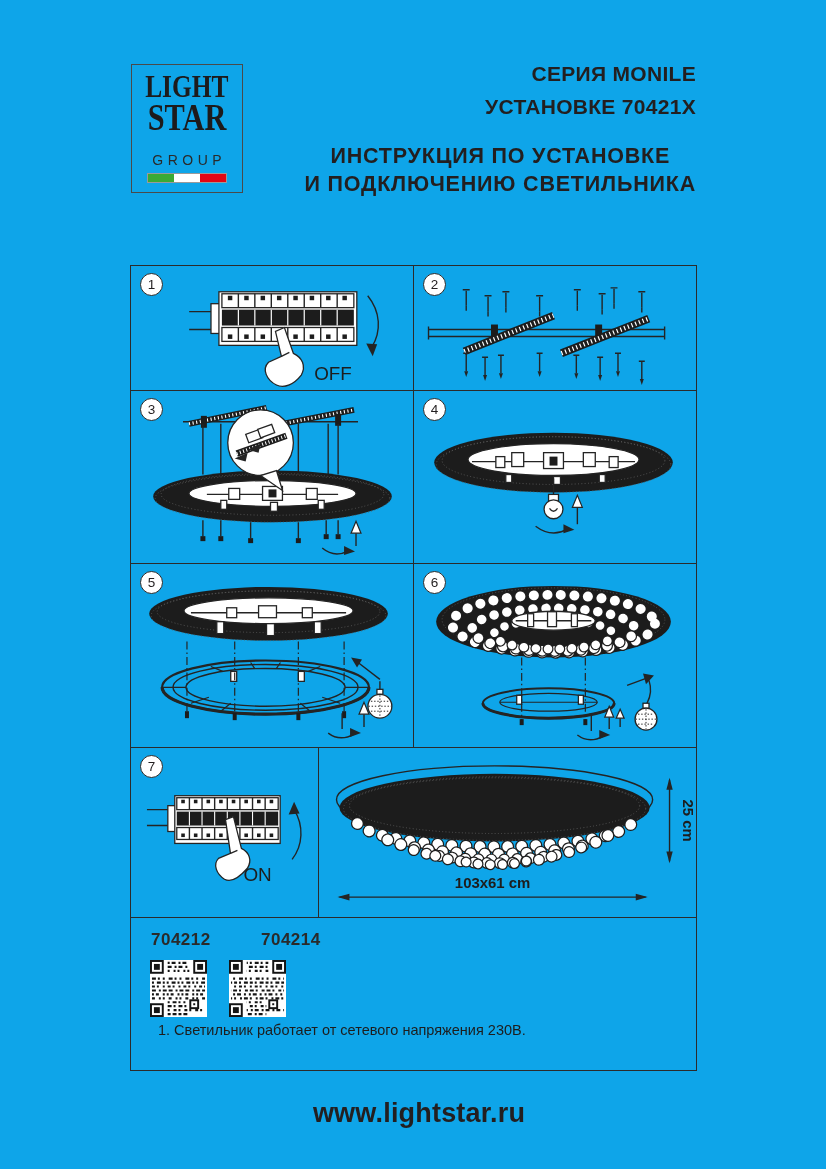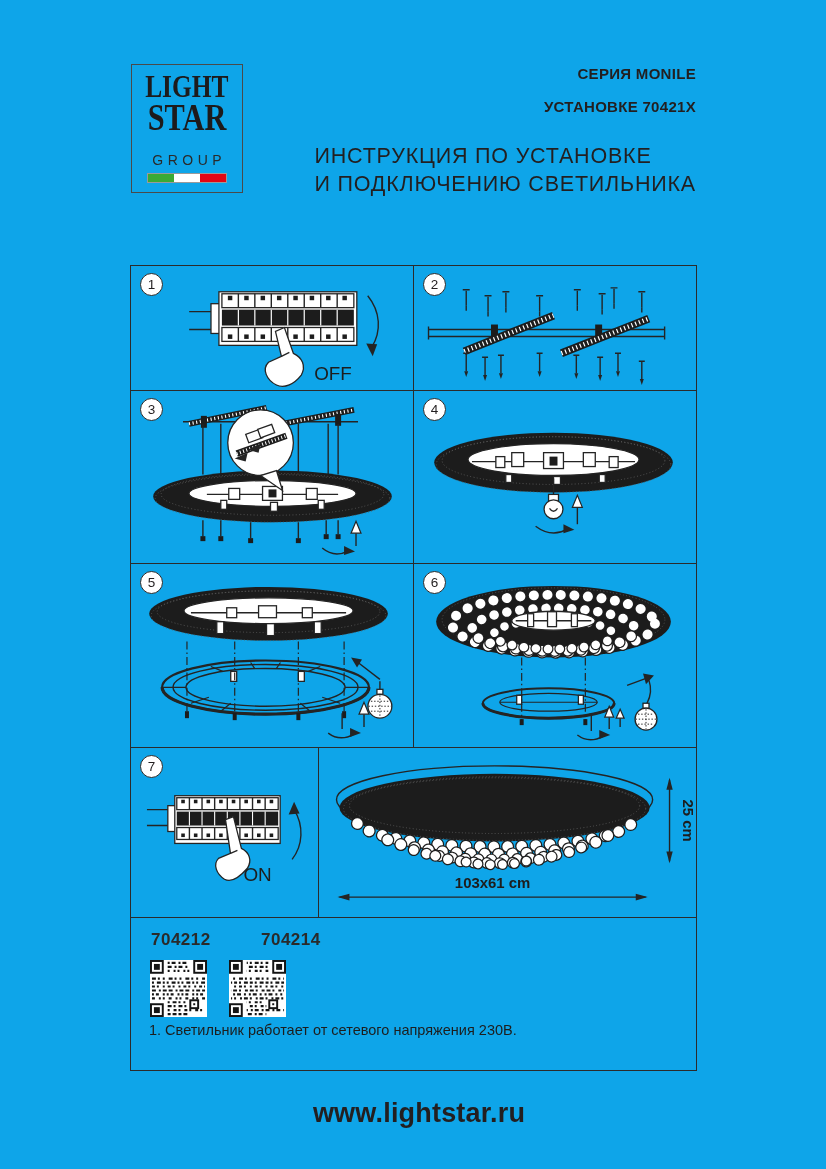"СЕРИЯ MONILE" .hdr-series { font-size: 15px -> 21px }
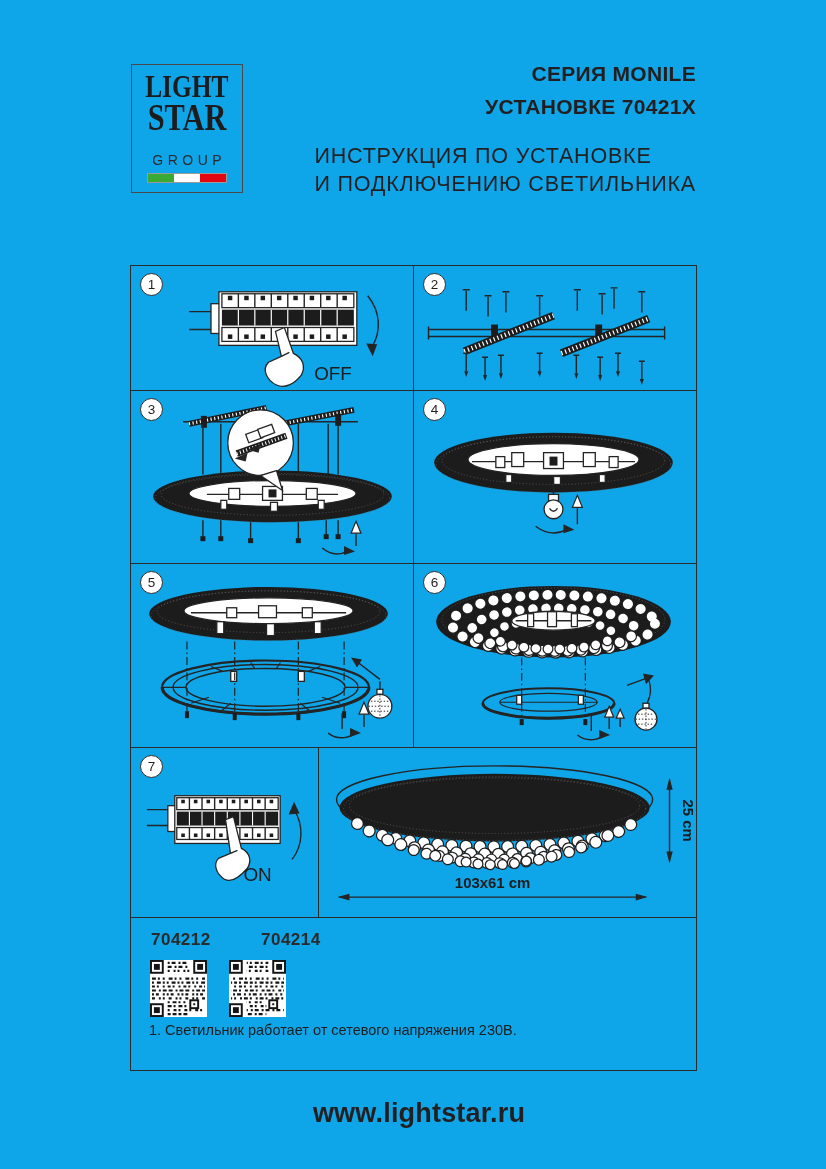"ИНСТРУКЦИЯ ПО УСТАНОВКЕ" .hdr-instr { font-weight: normal -> bold; text-align: left -> center }
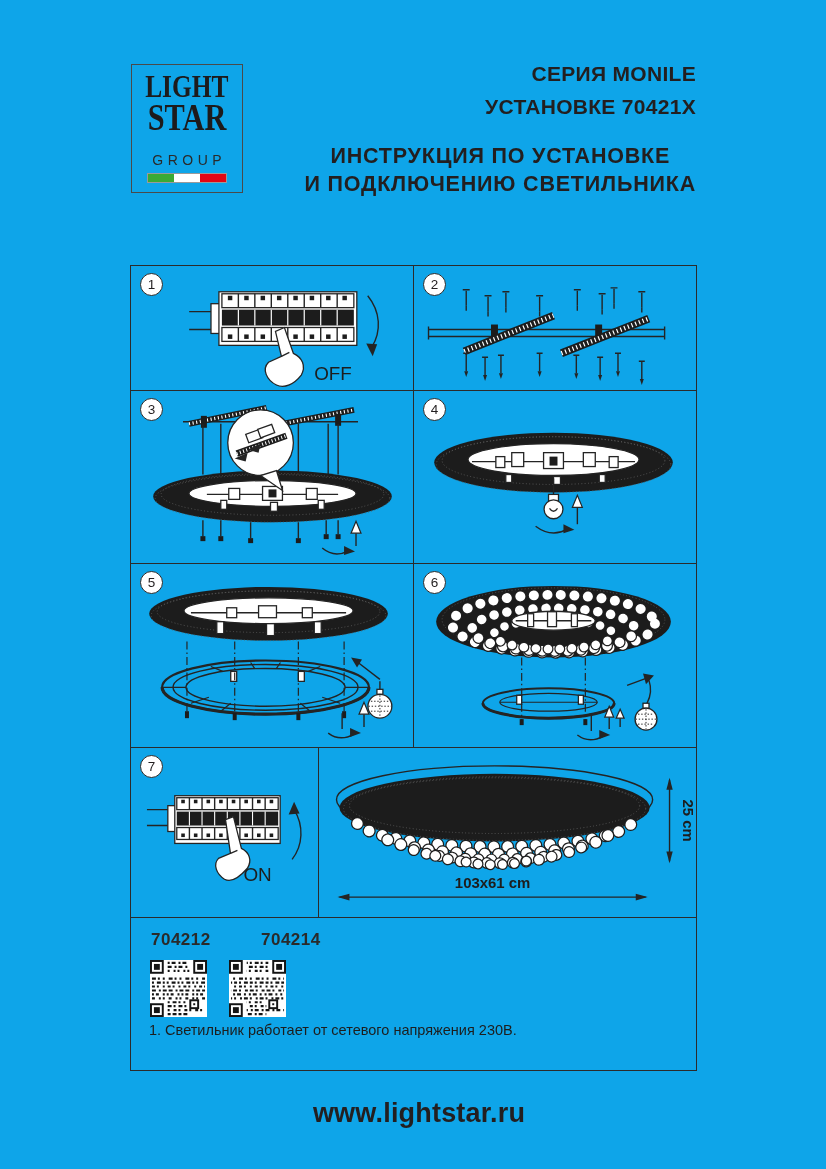"1. Светильник работает от сетевого" .note { left: 18px -> 27px }
